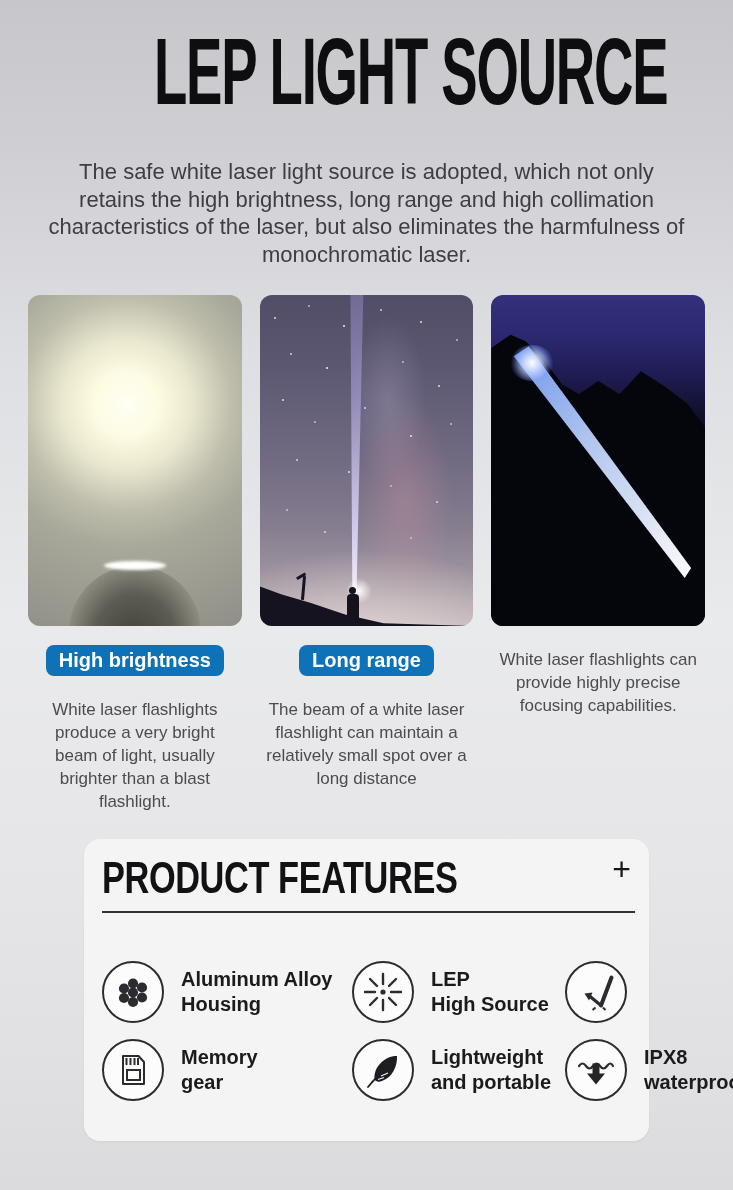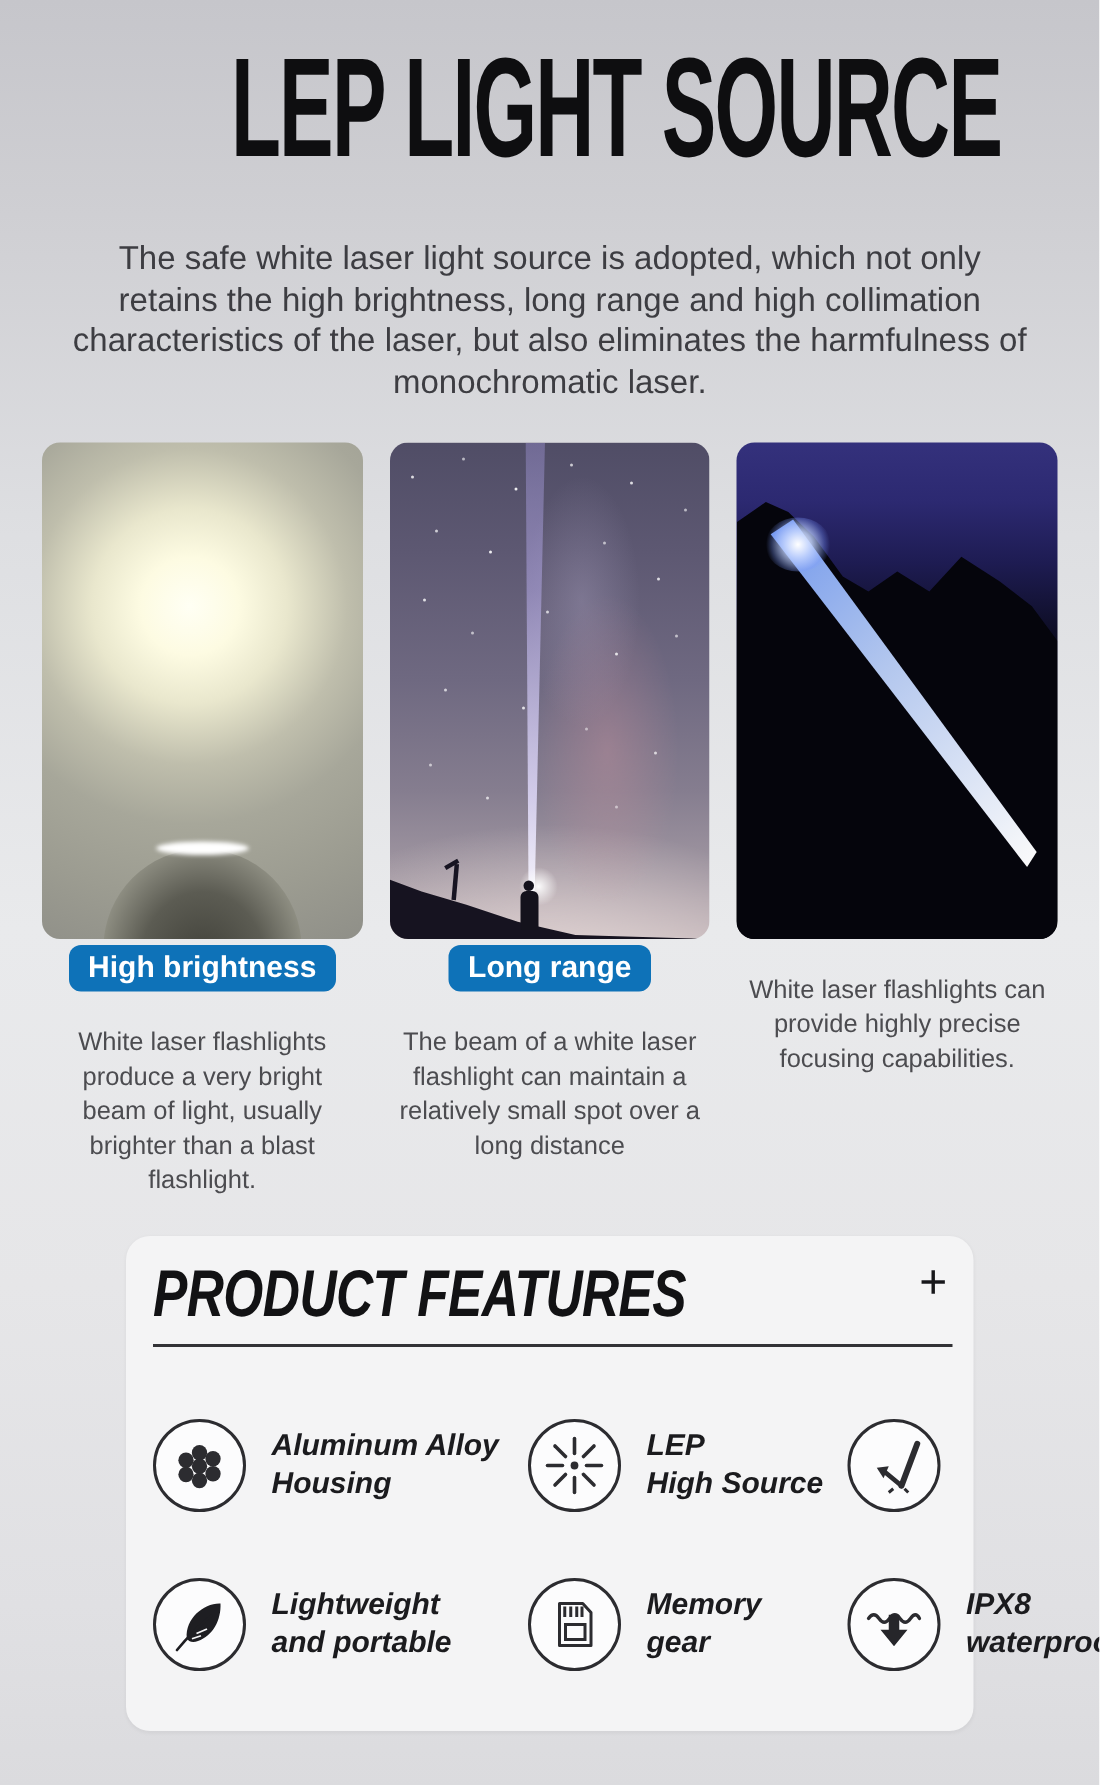"High brightness" .badge { margin-top: 4px -> 19px }
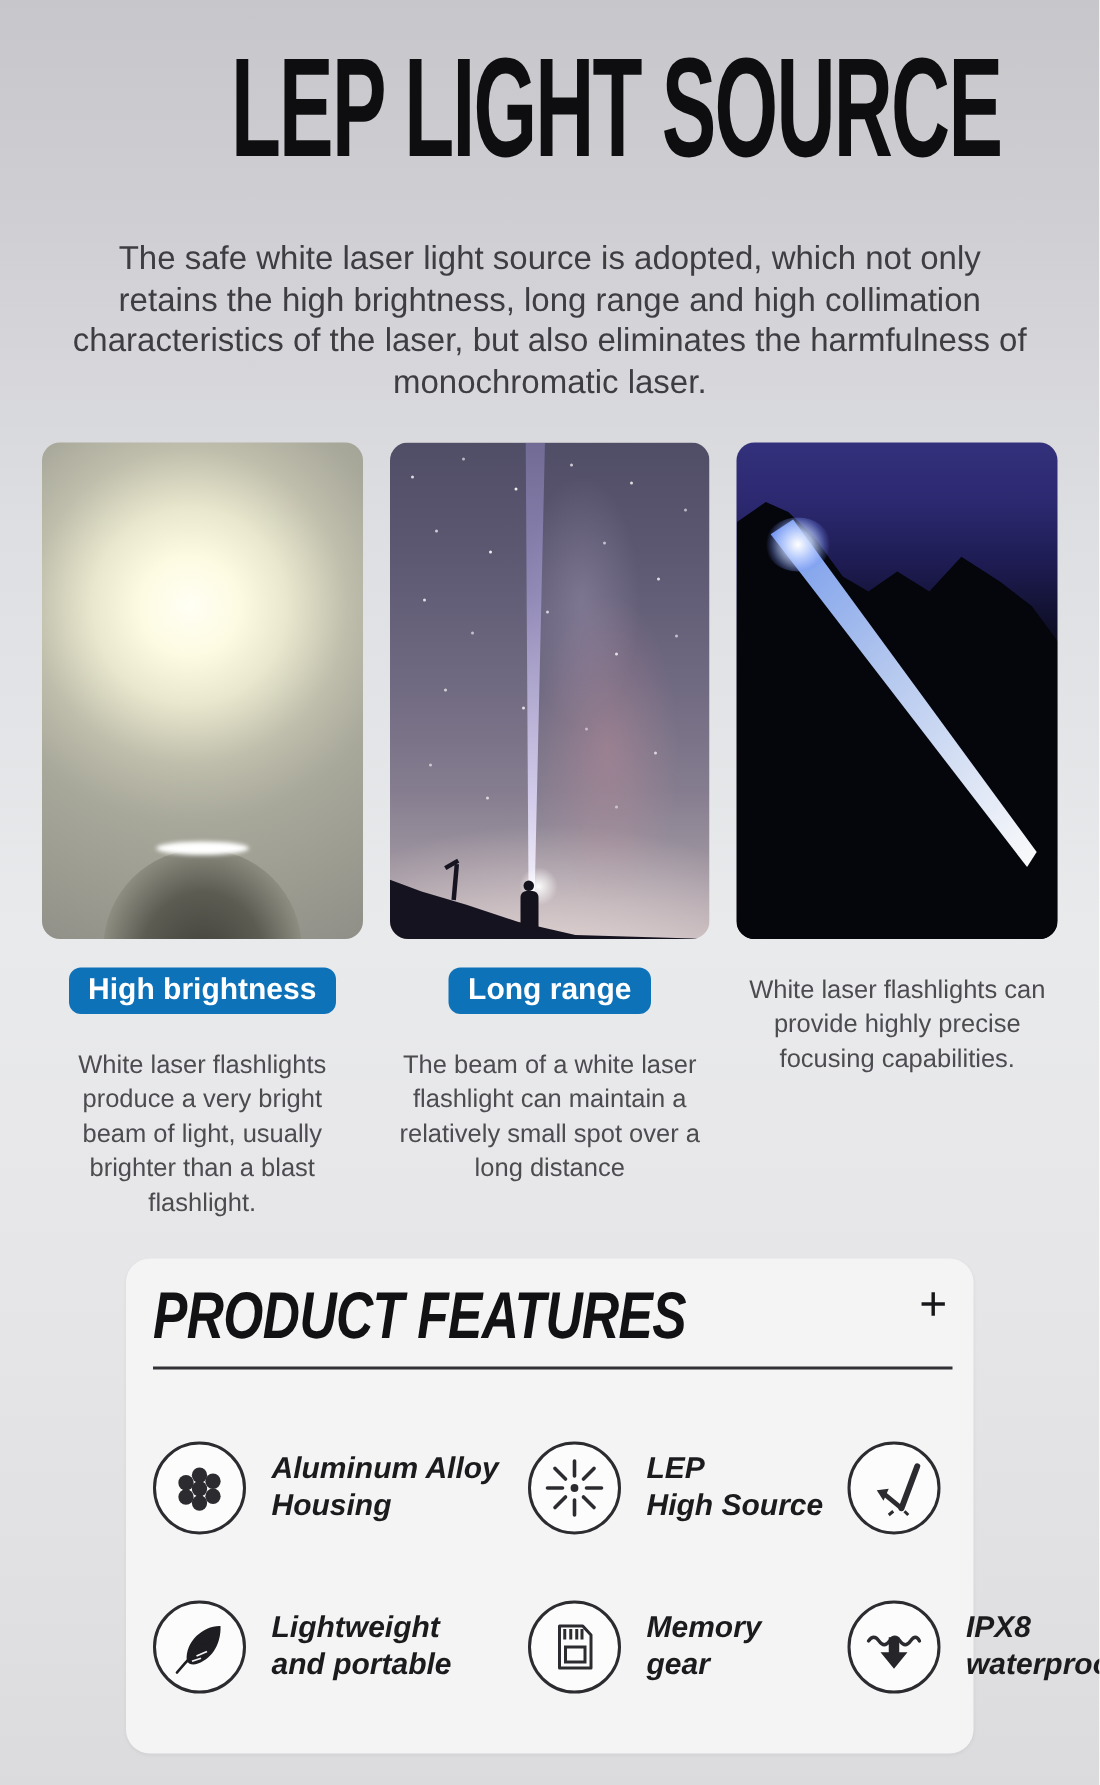"PRODUCT FEATURES" .features-card { font-style: italic -> none }
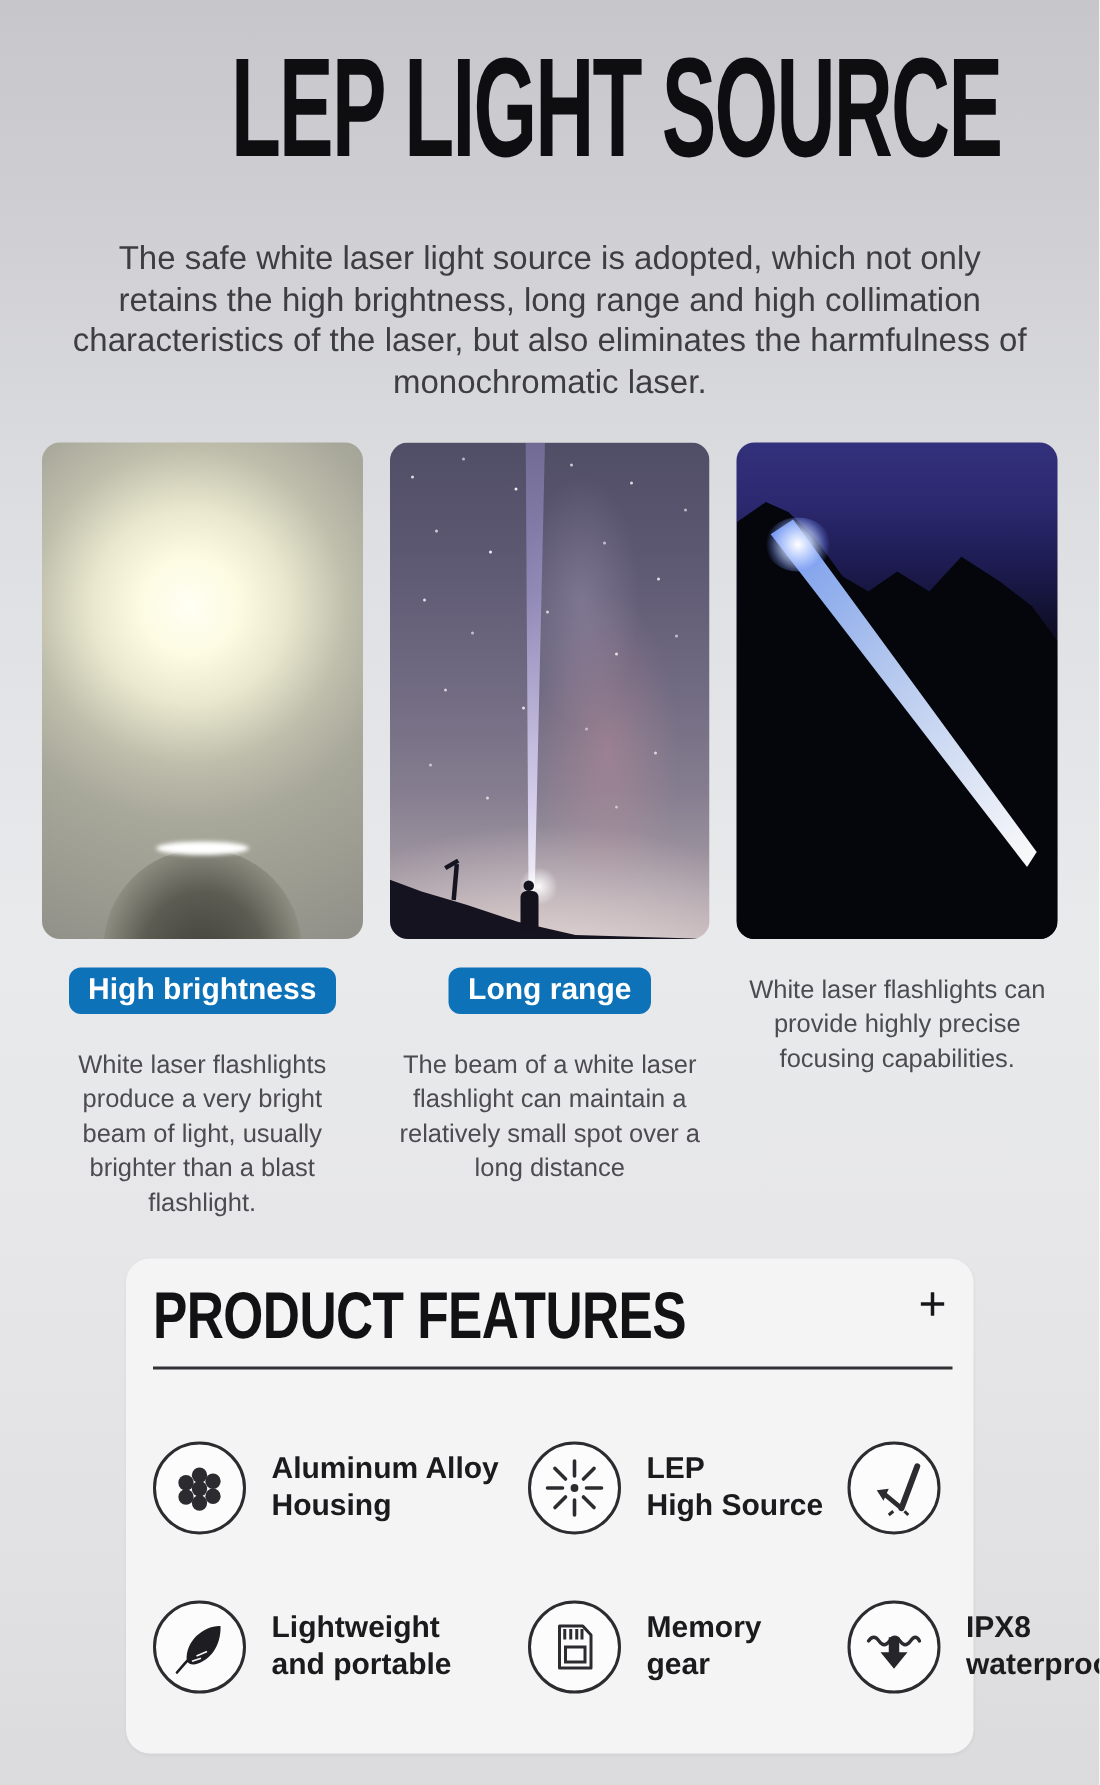"Aluminum Alloy" .features-grid { row-gap: 44px -> 16px }
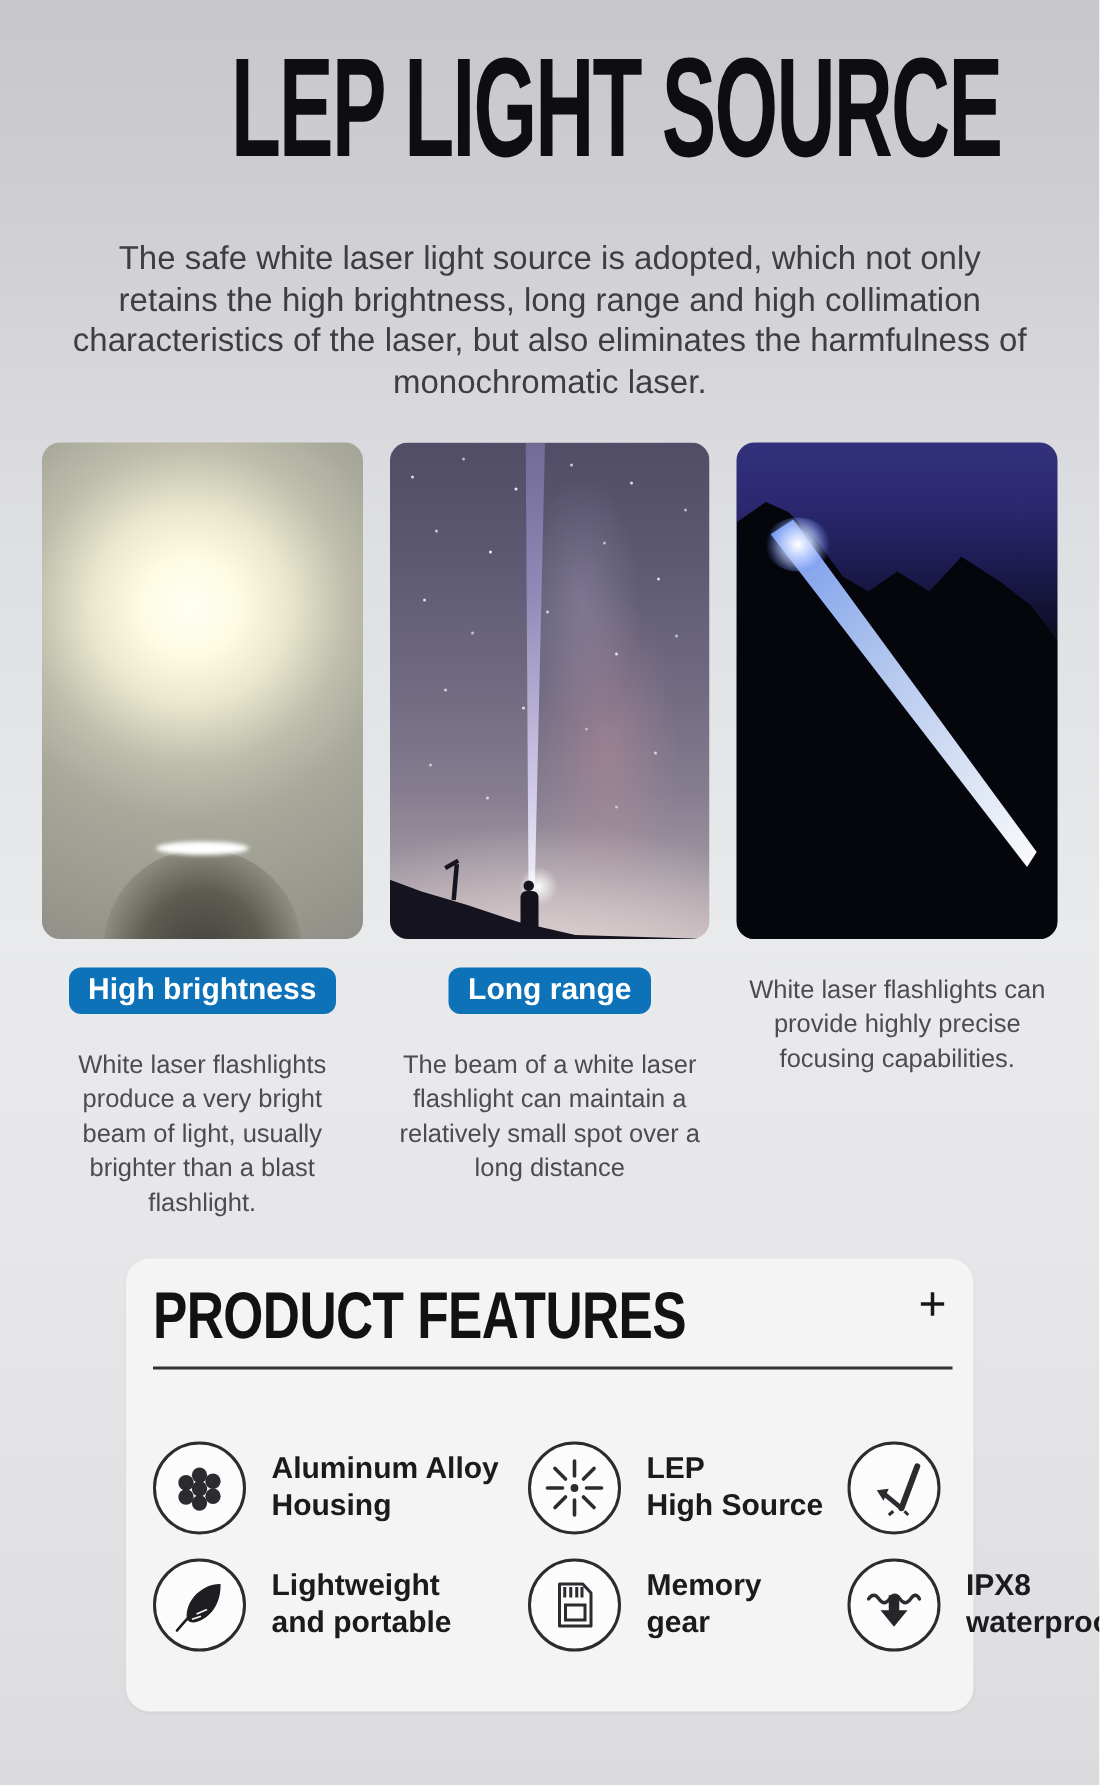"Lightweight" div.feat { order: before "Memory" -> after "Memory" }
